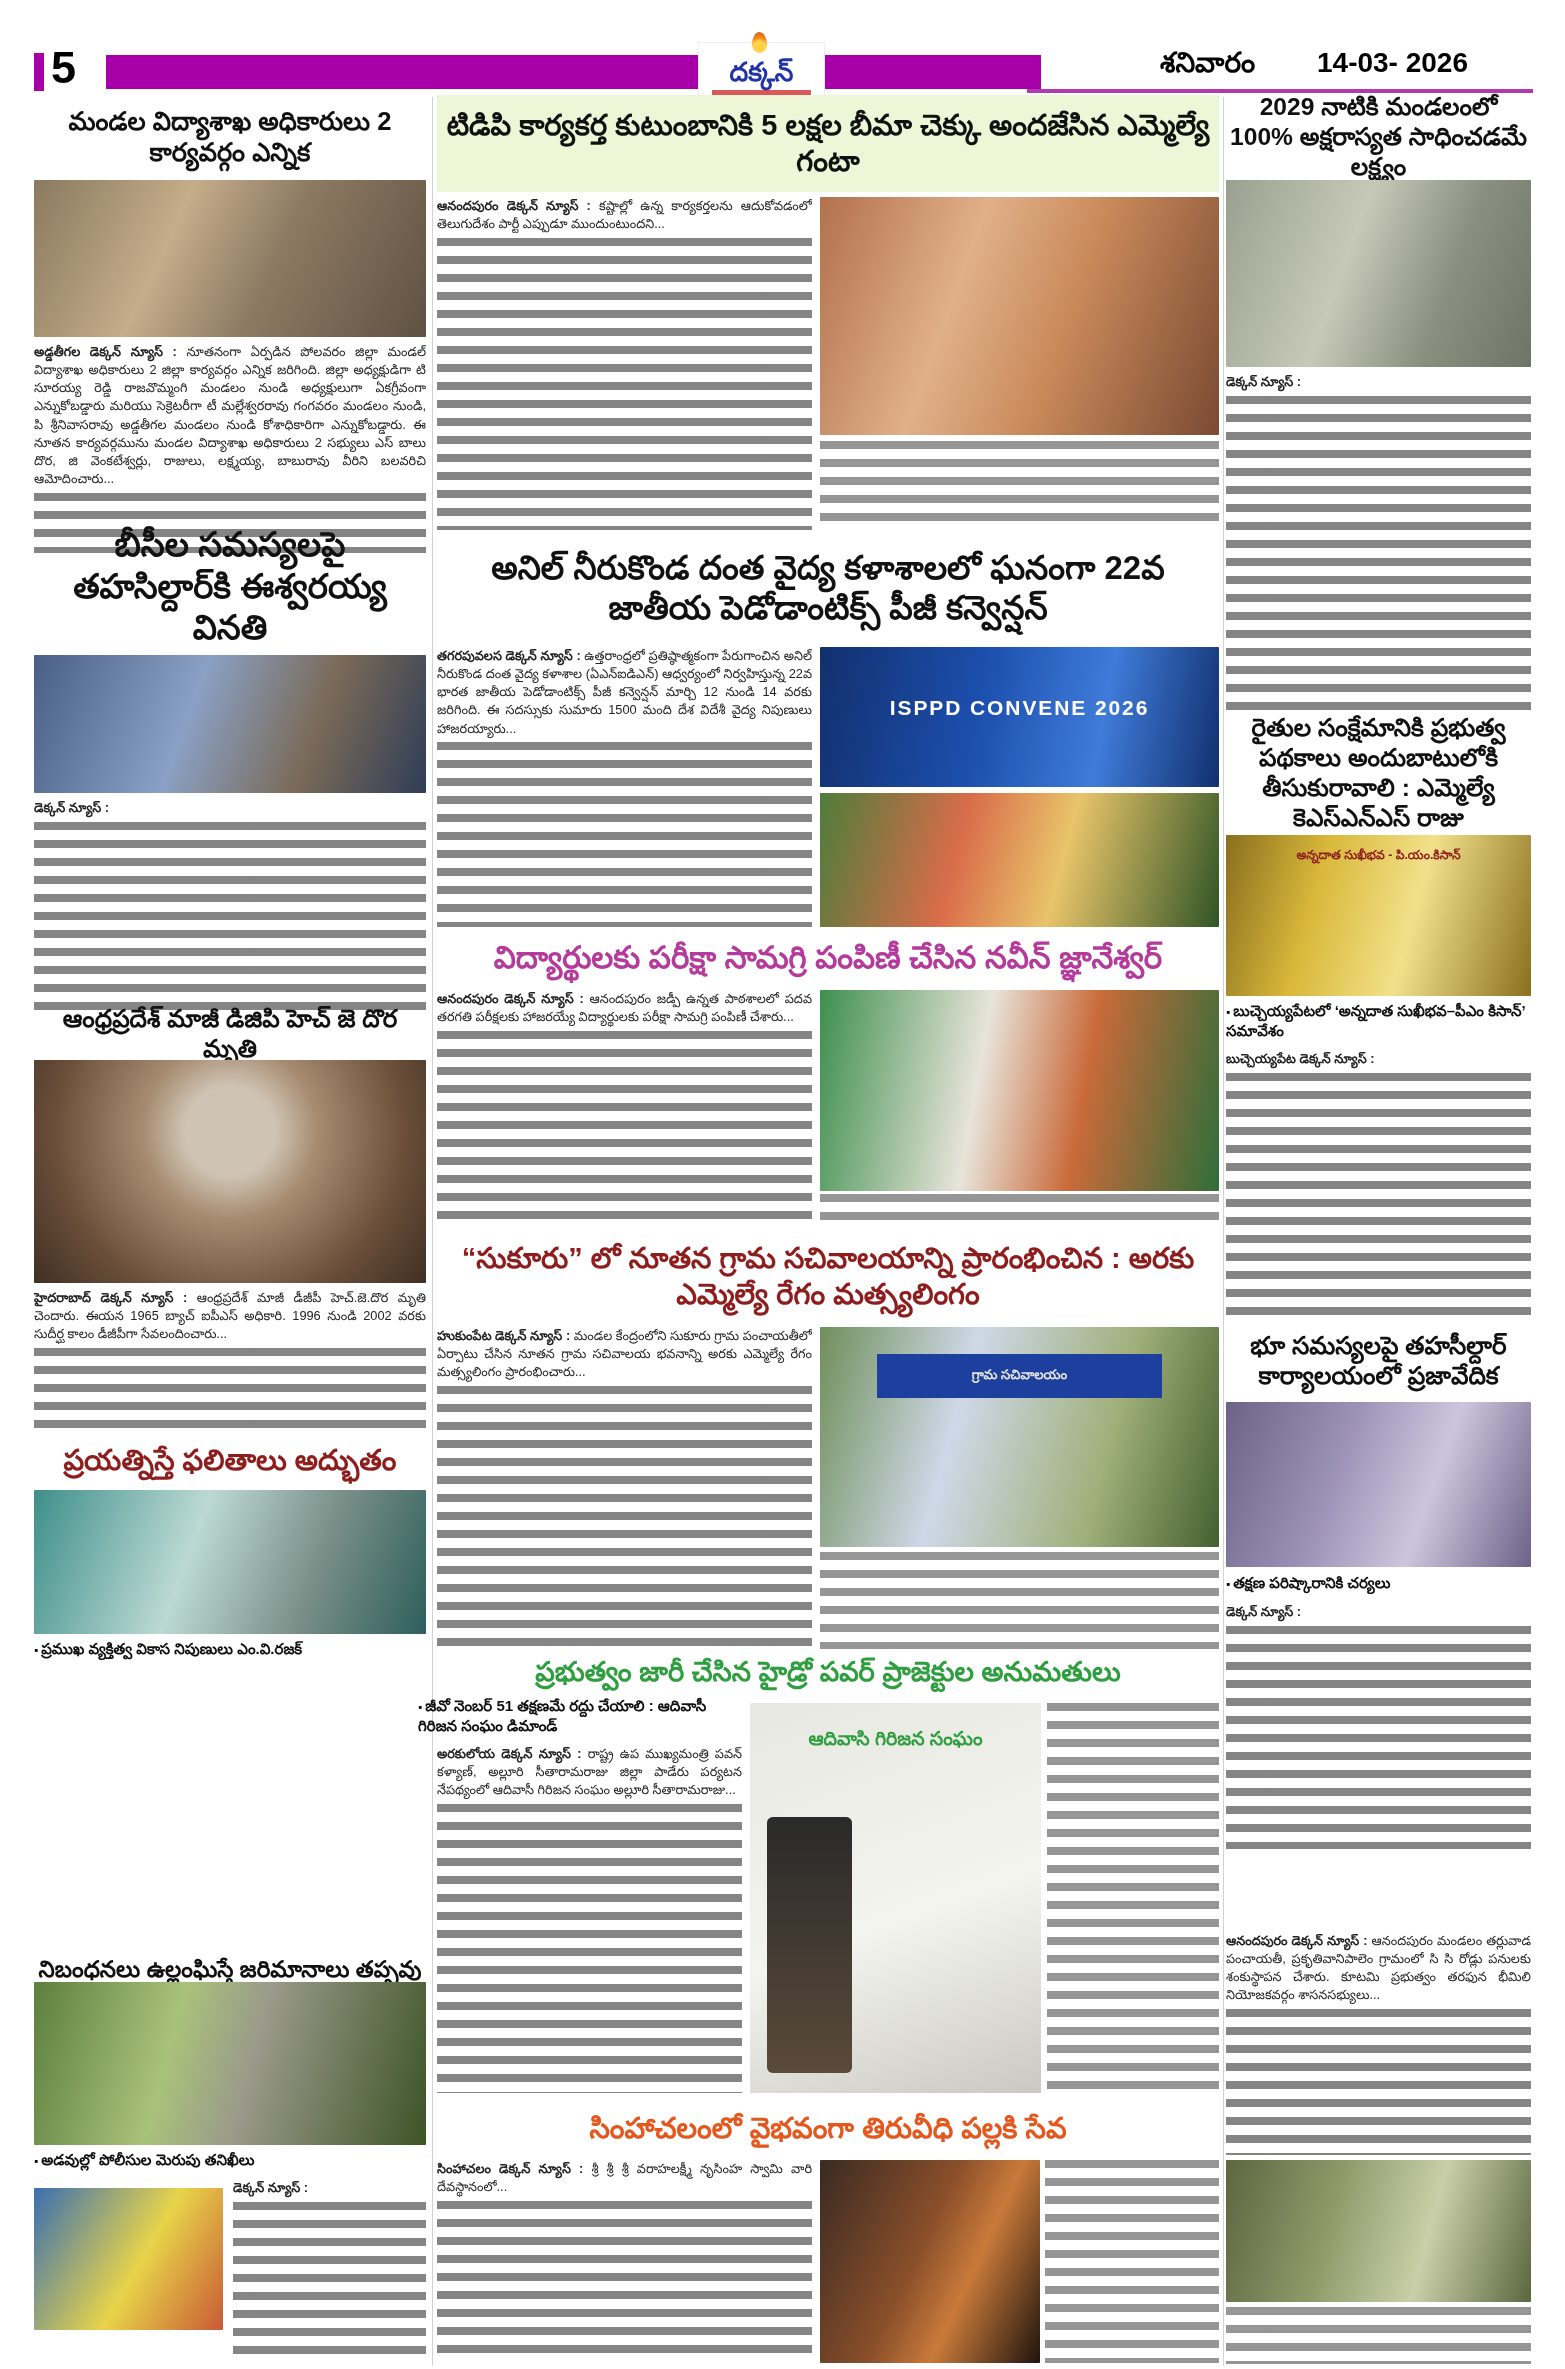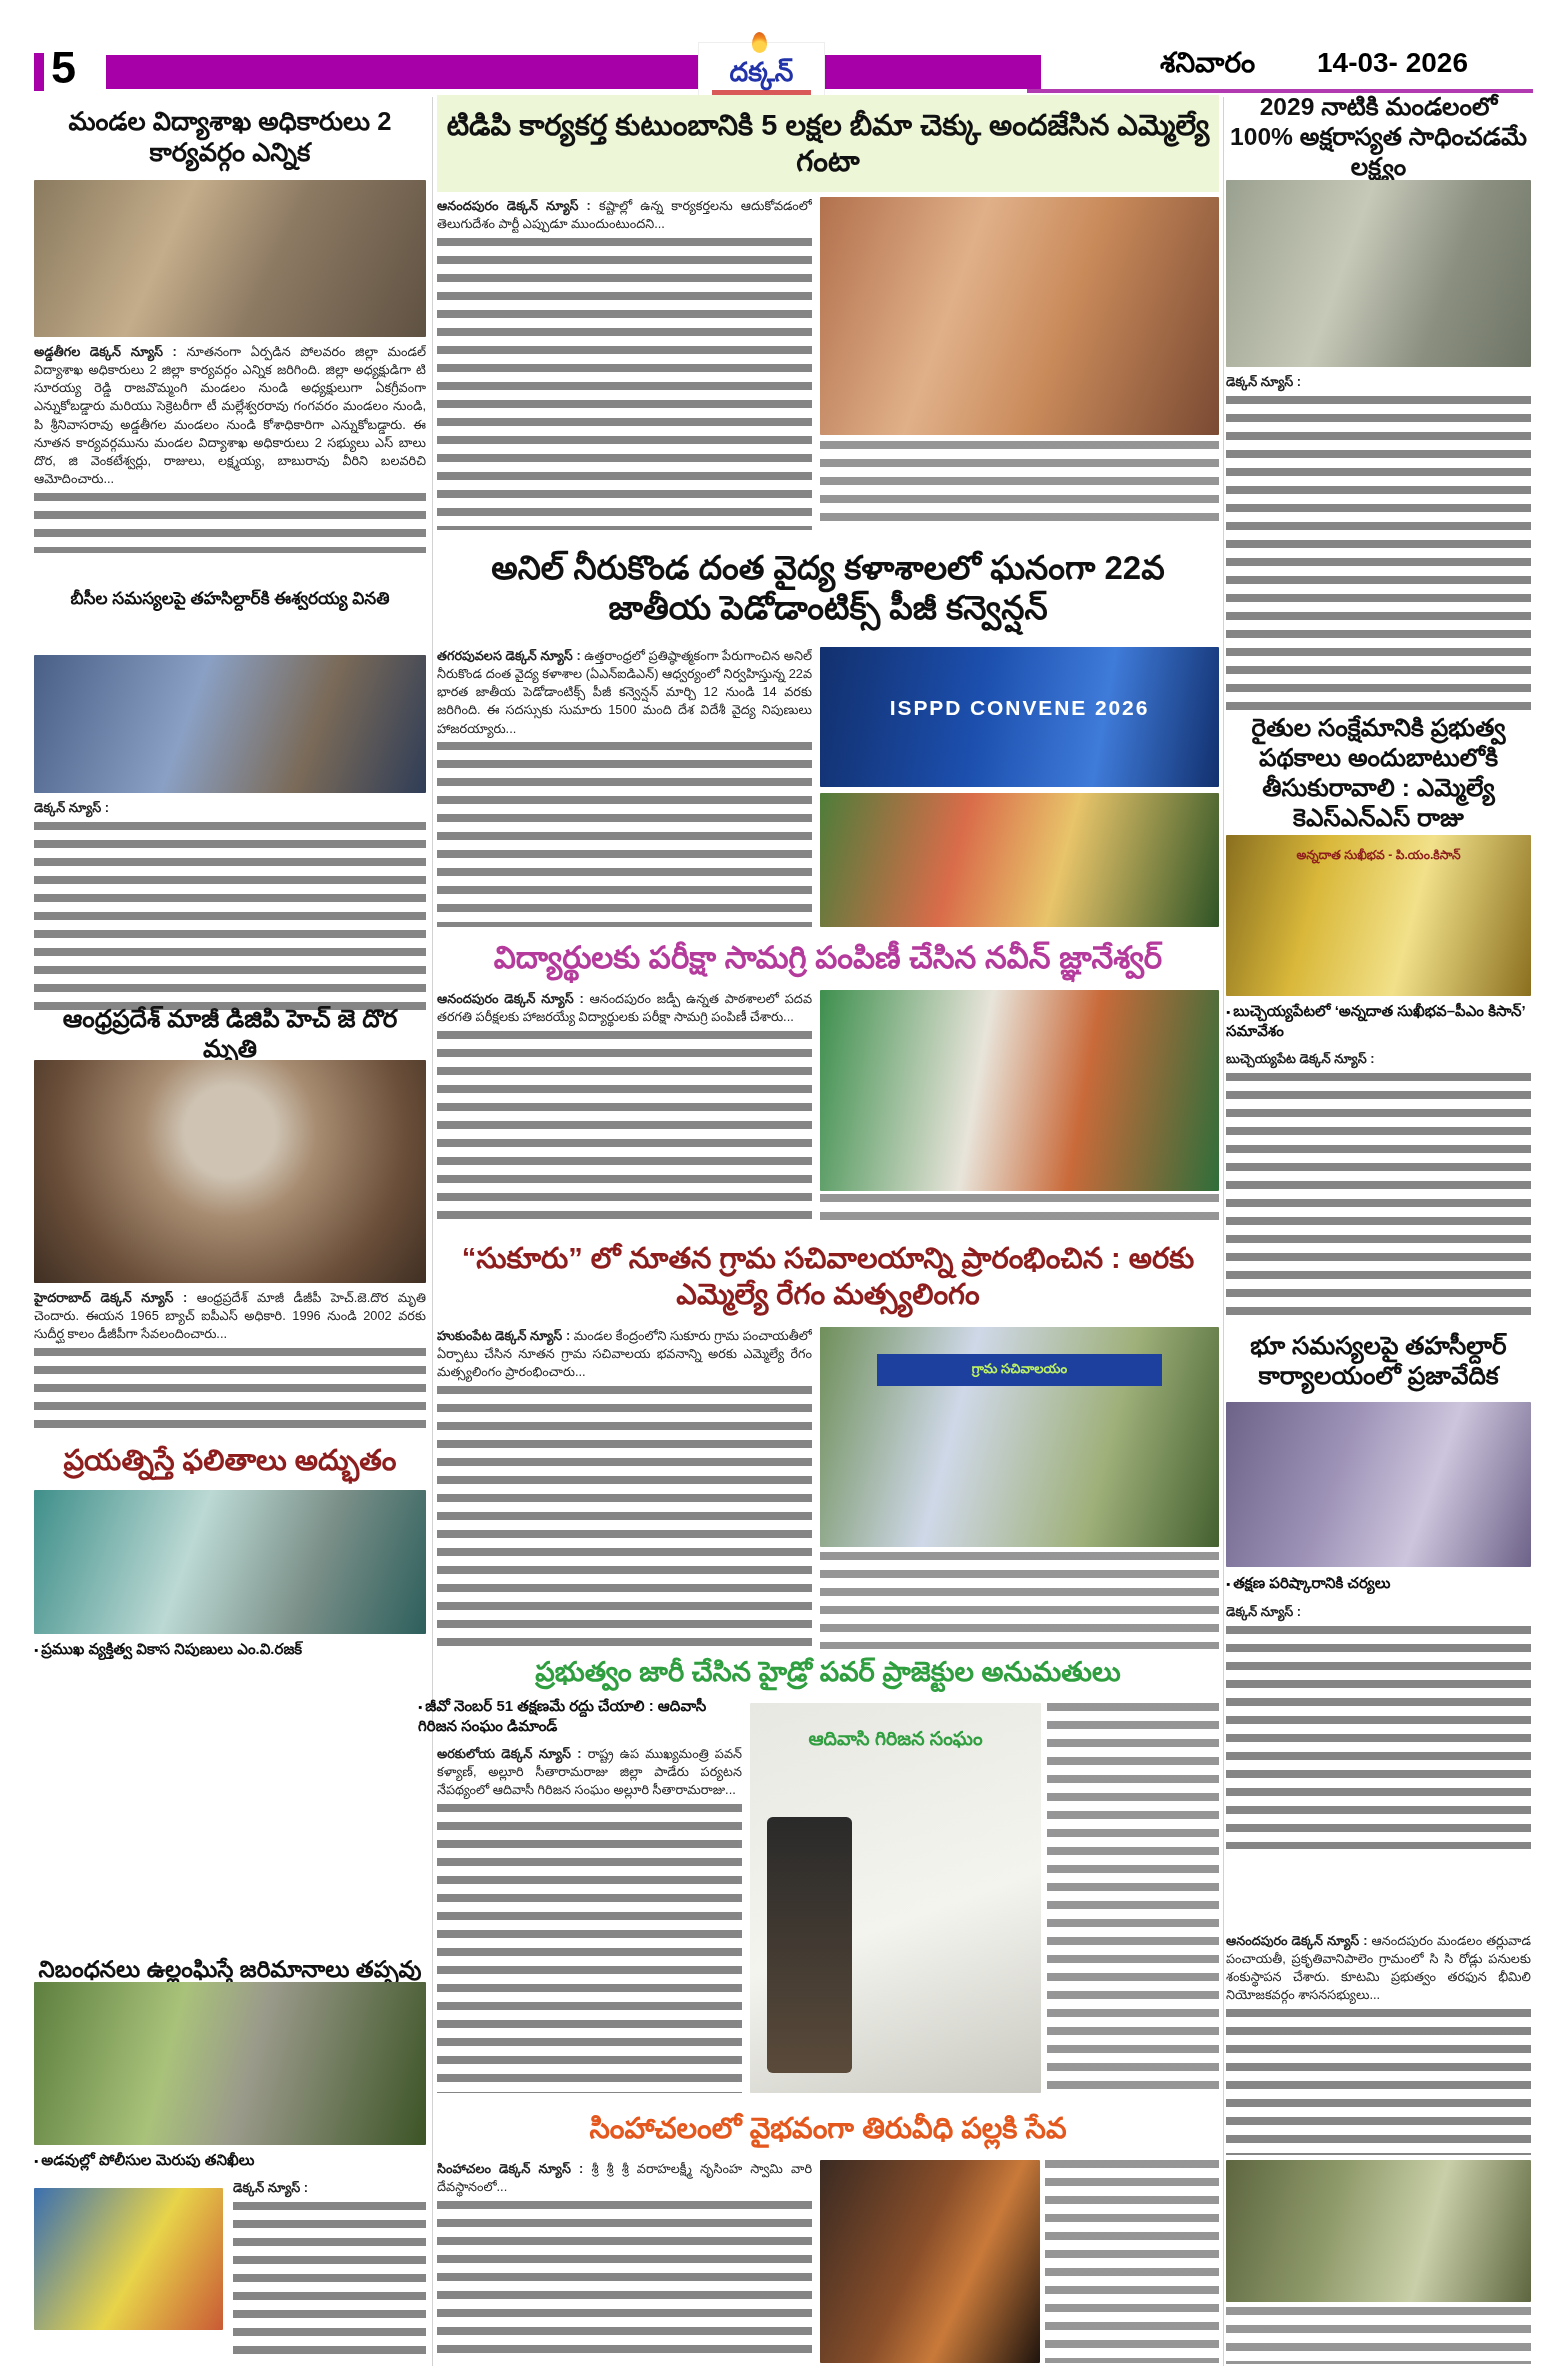"బీసీల సమస్యలపై తహసిల్దార్‌కి ఈశ్వరయ్య" div.hl { font-size: 17px -> 34px; top: 553px -> 540px }
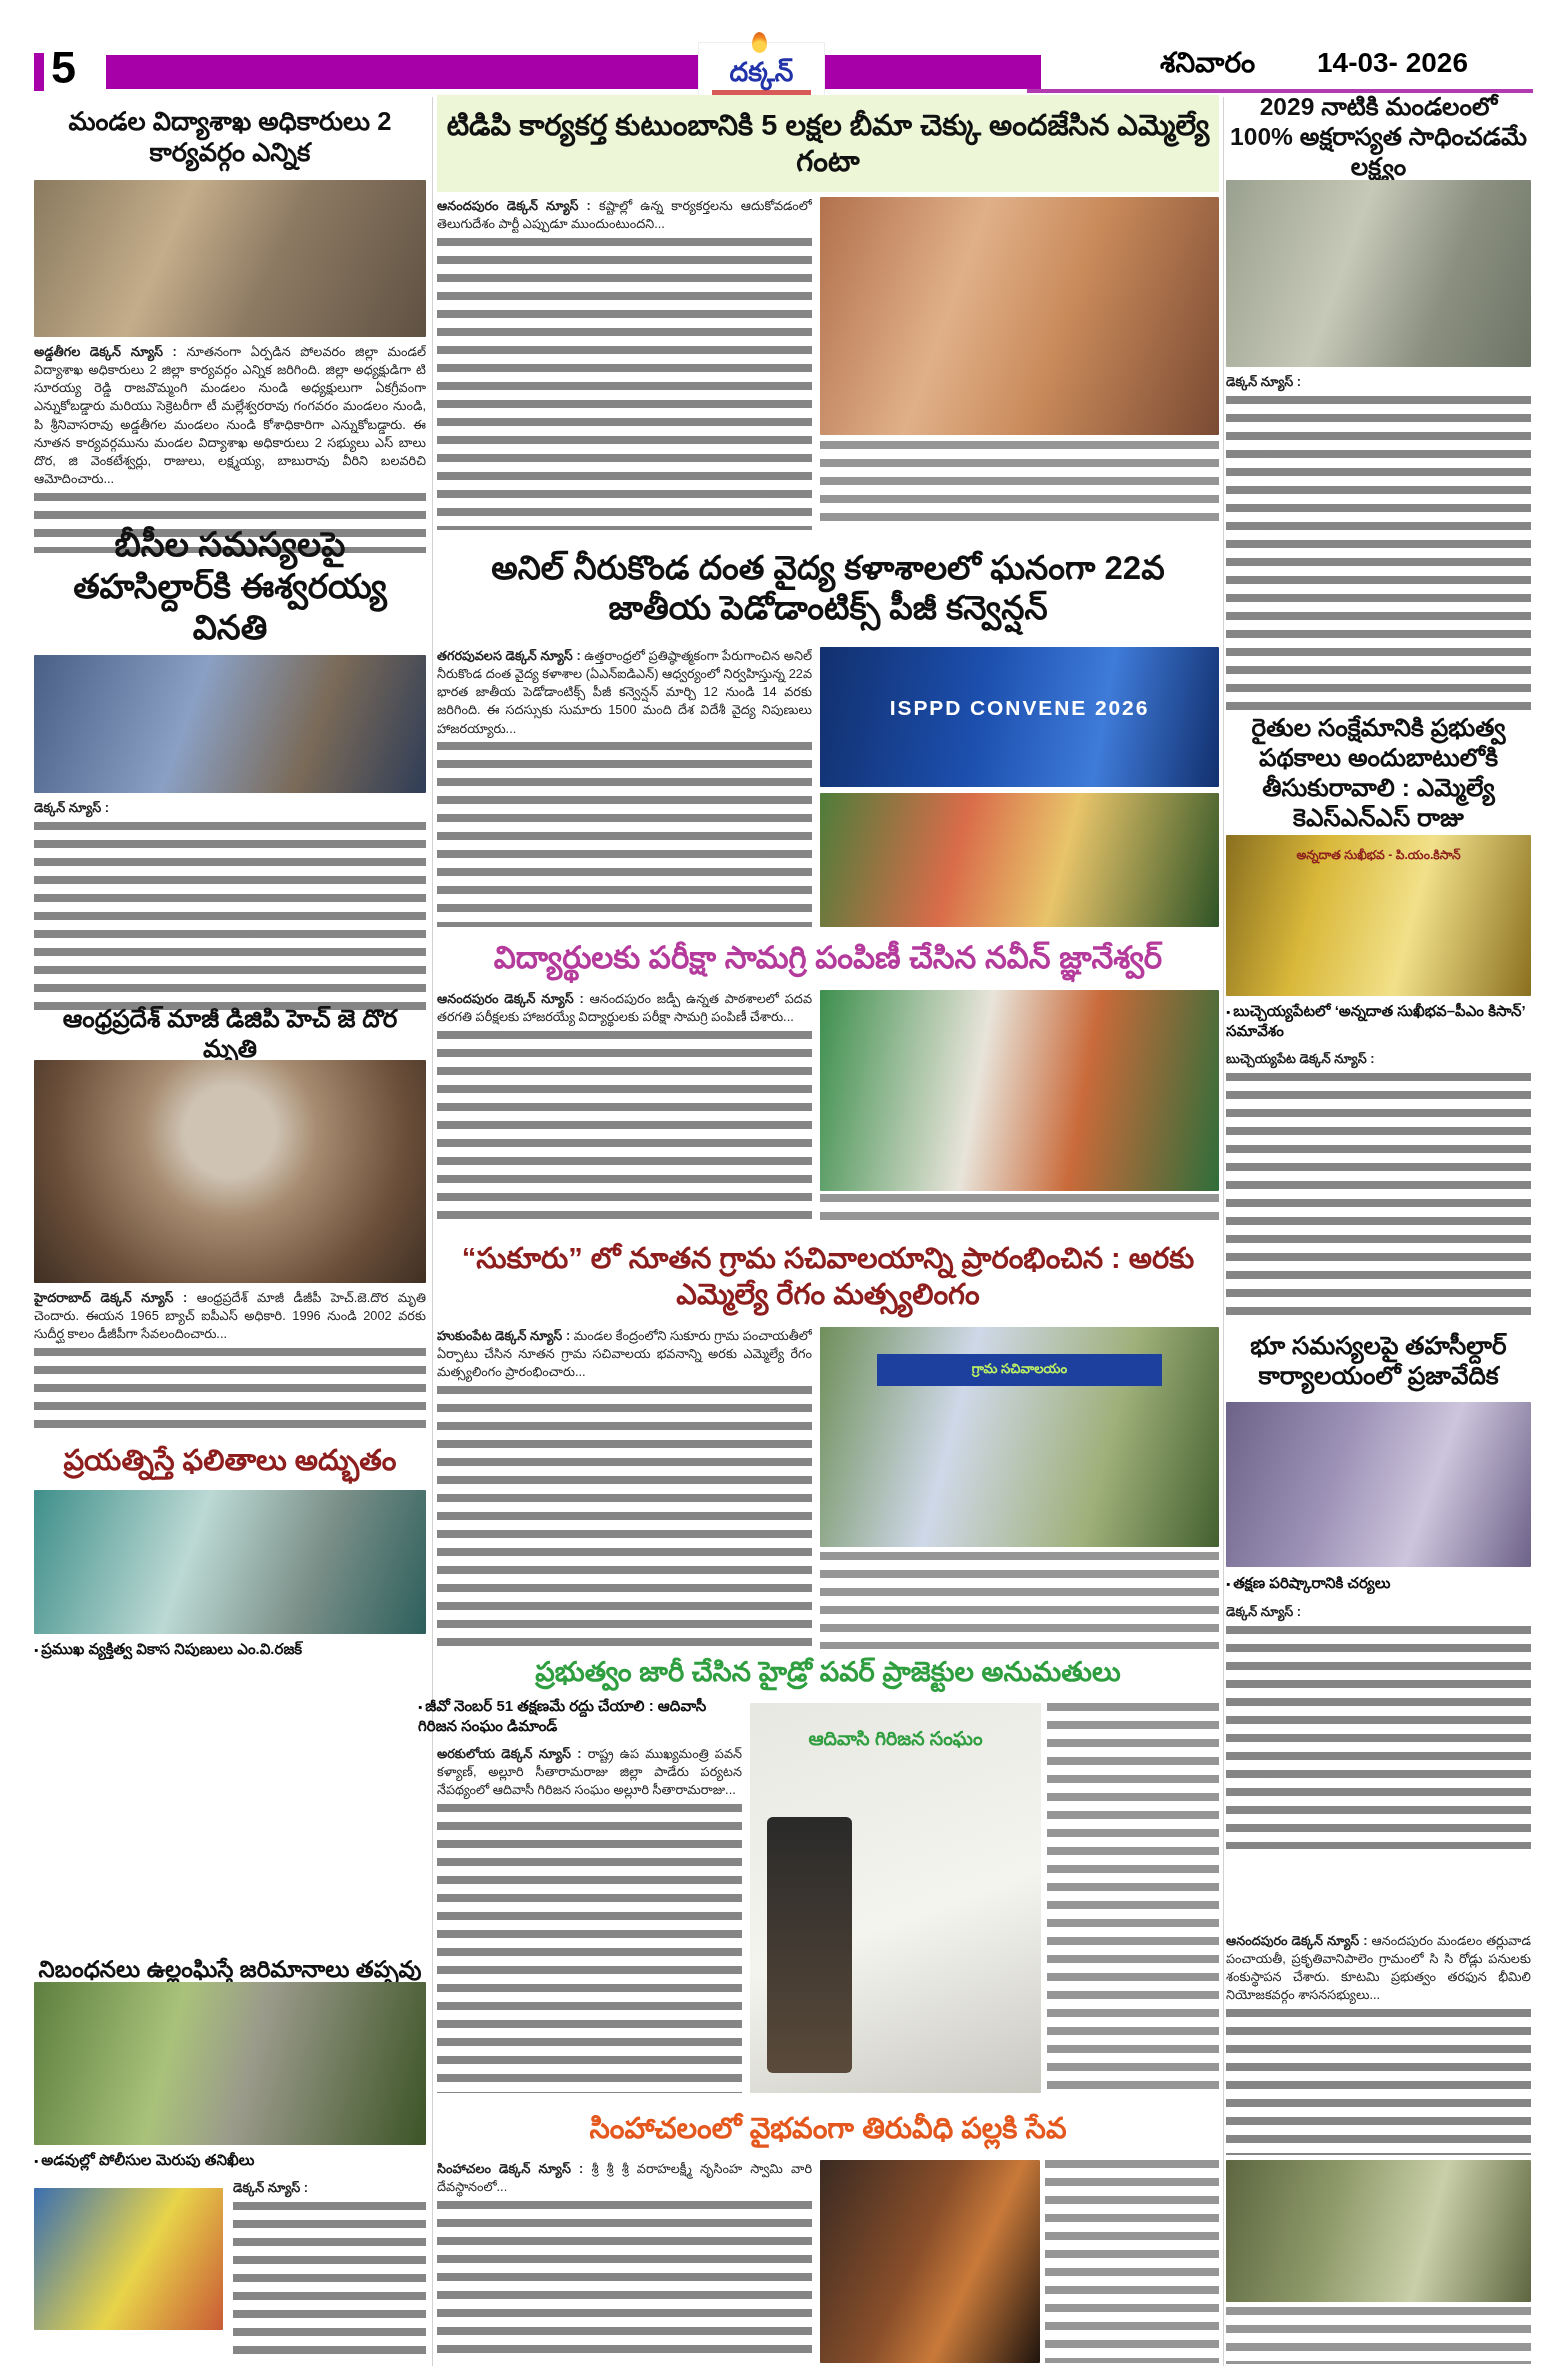"గ్రామ సచివాలయం" span.lbl { color: #bef264 -> #e5e5e5; padding: 7px 0 -> 13px 0 }
